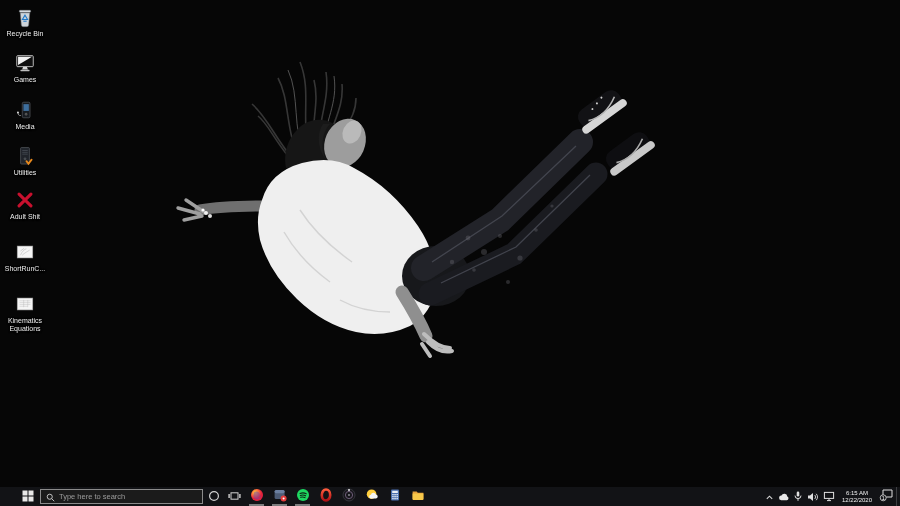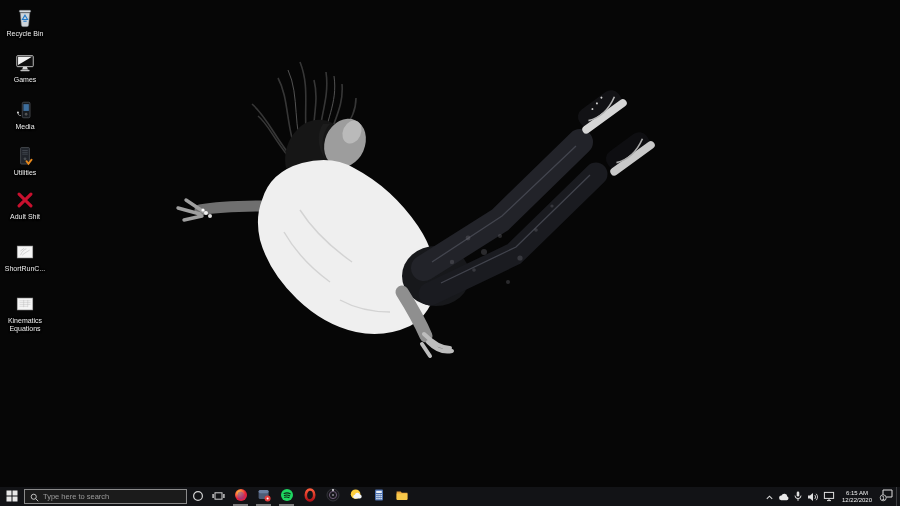"Type here to search" .taskbar { padding-left: none -> 16px }
